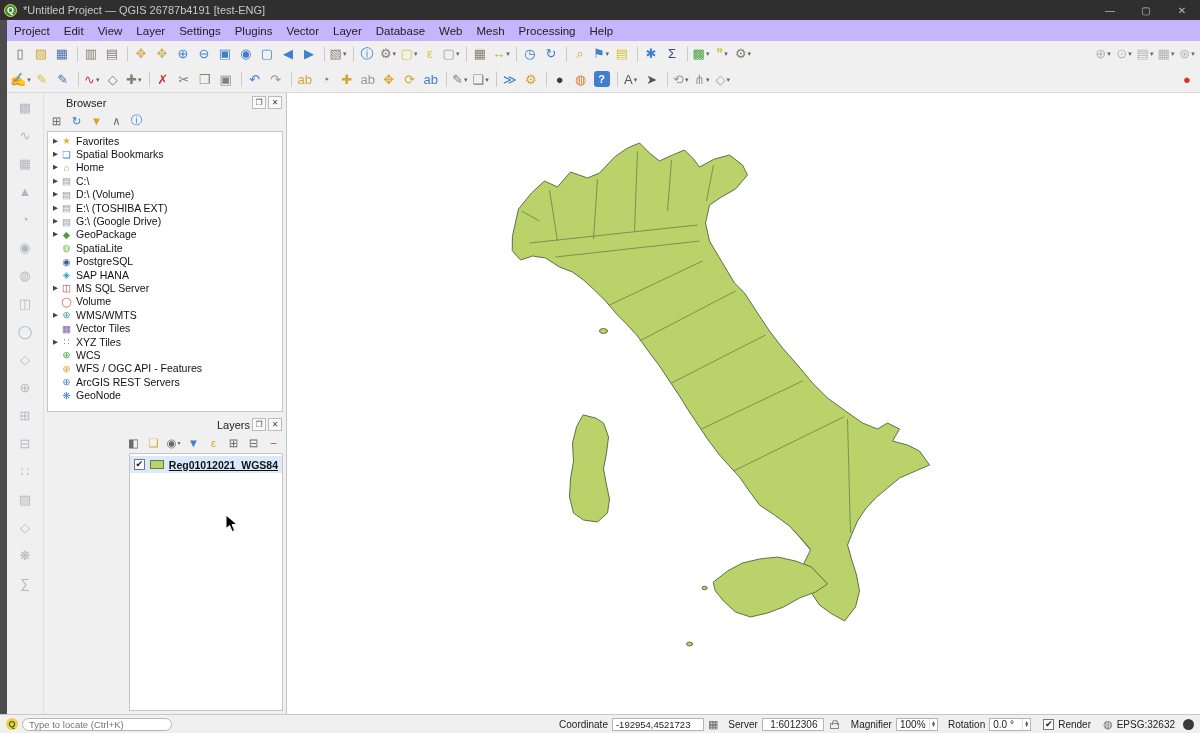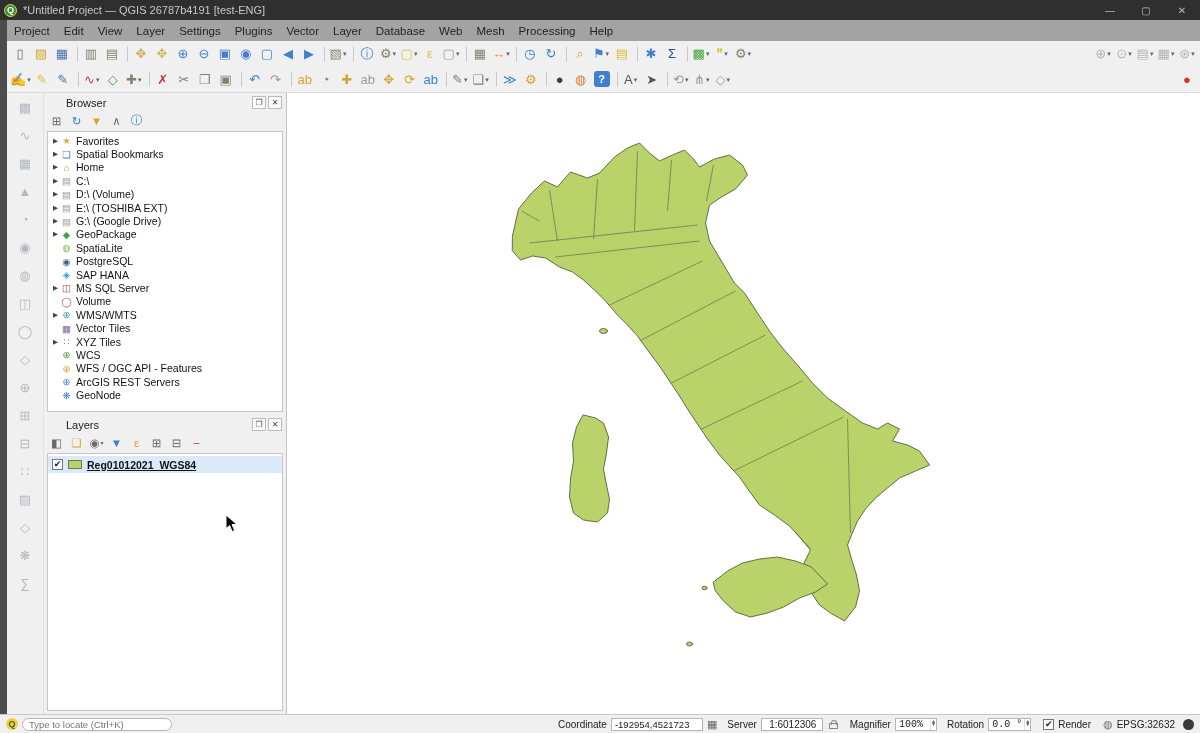"Project" .menubar { background: #a3a3a3 -> #c4b5fd }
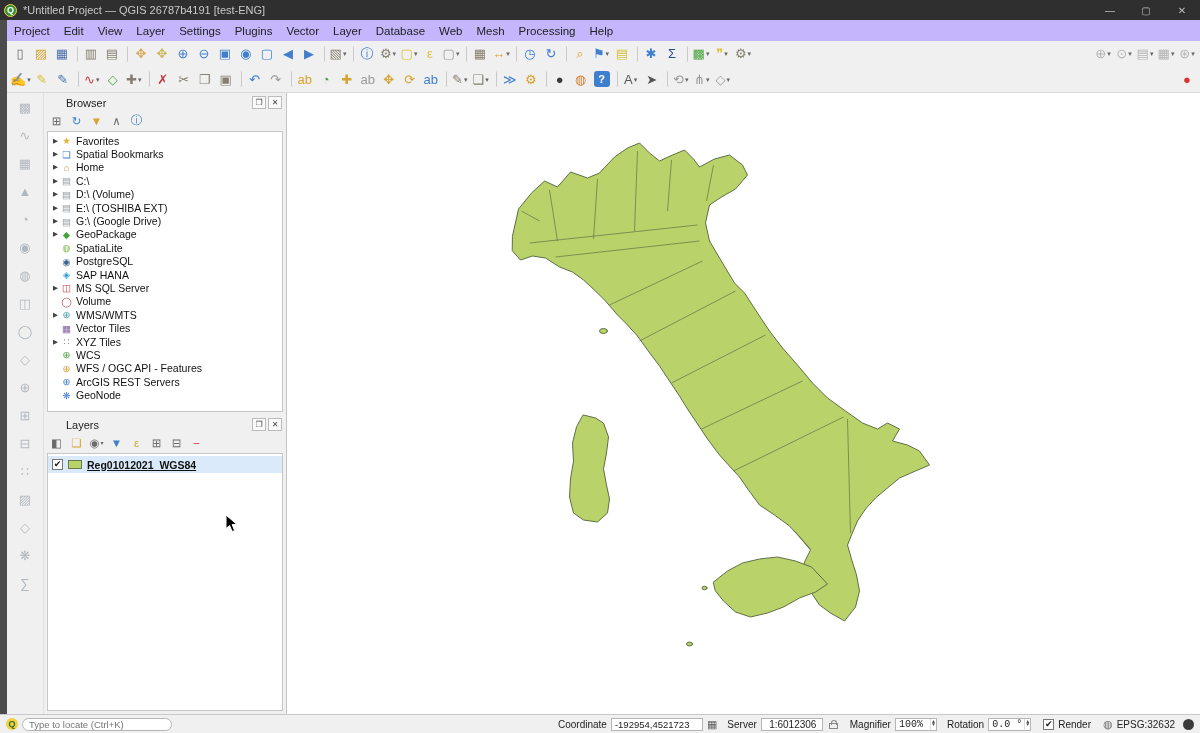"Layers" .panel.layers { align-items: none -> flex-end }
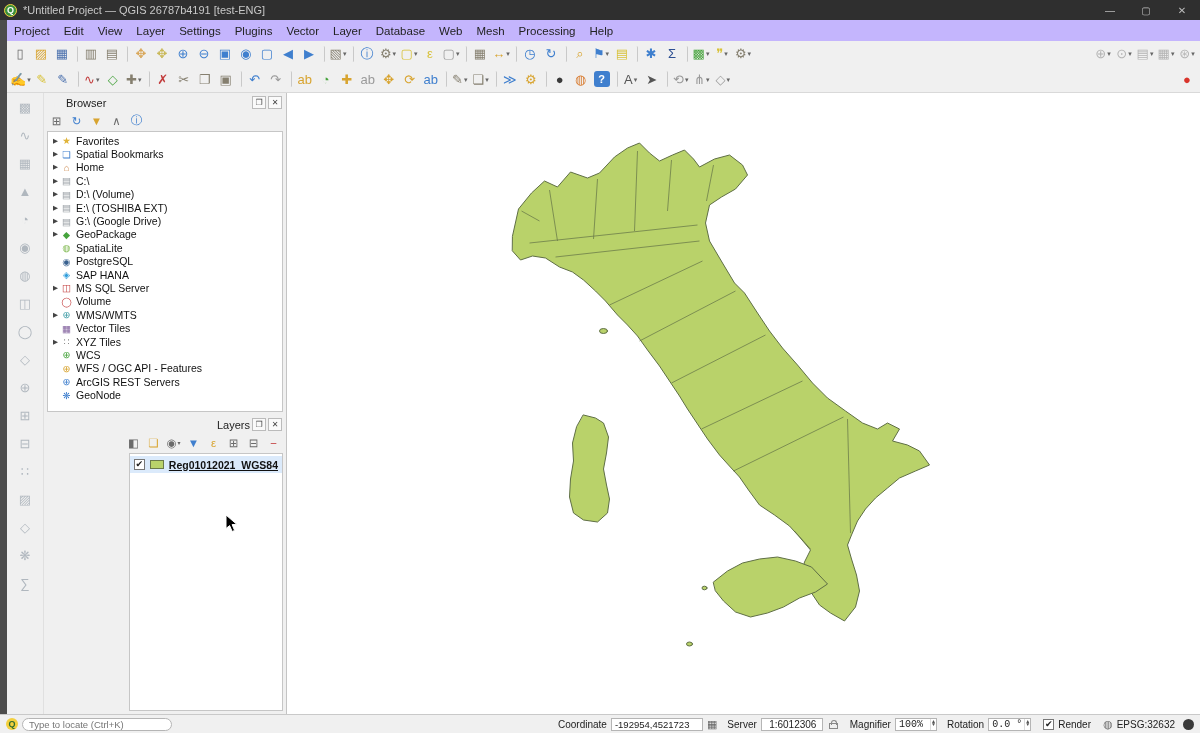"100%" .sb-spin { font-family: Liberation Mono, monospace -> none }
